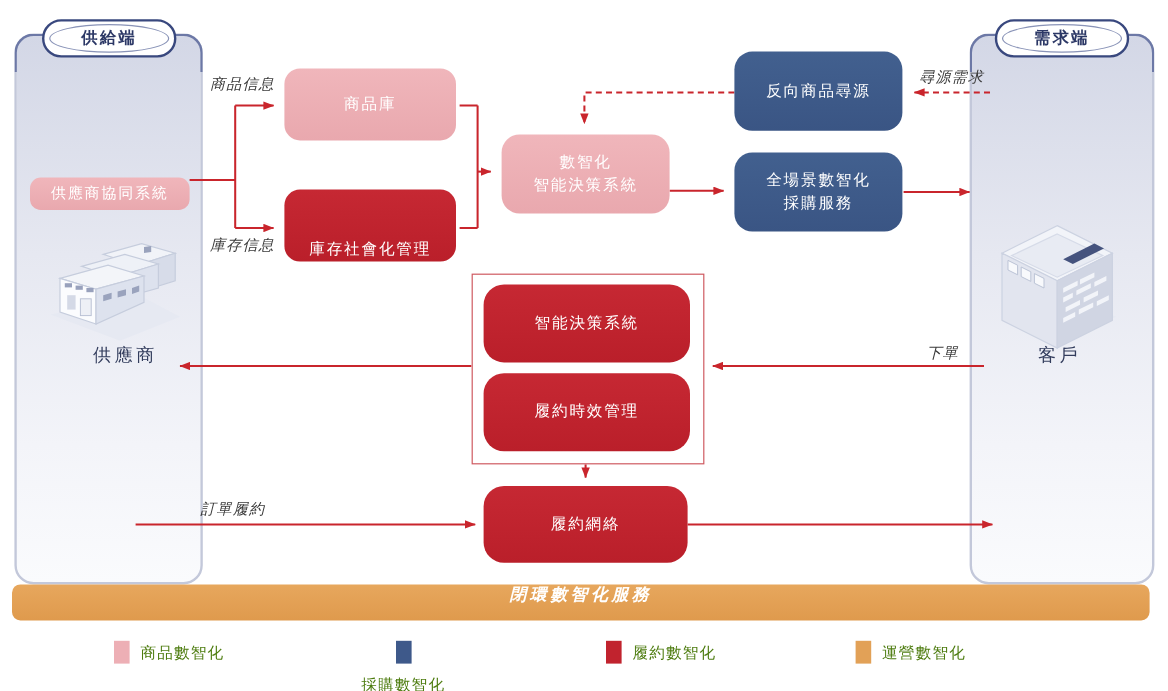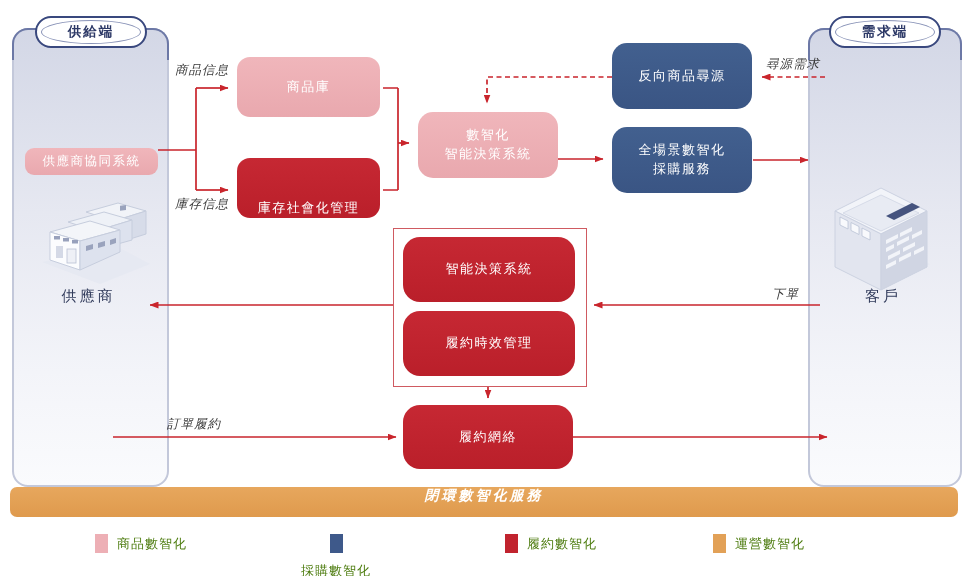"供應商" #supplier-label { padding-left: none -> 16px }
